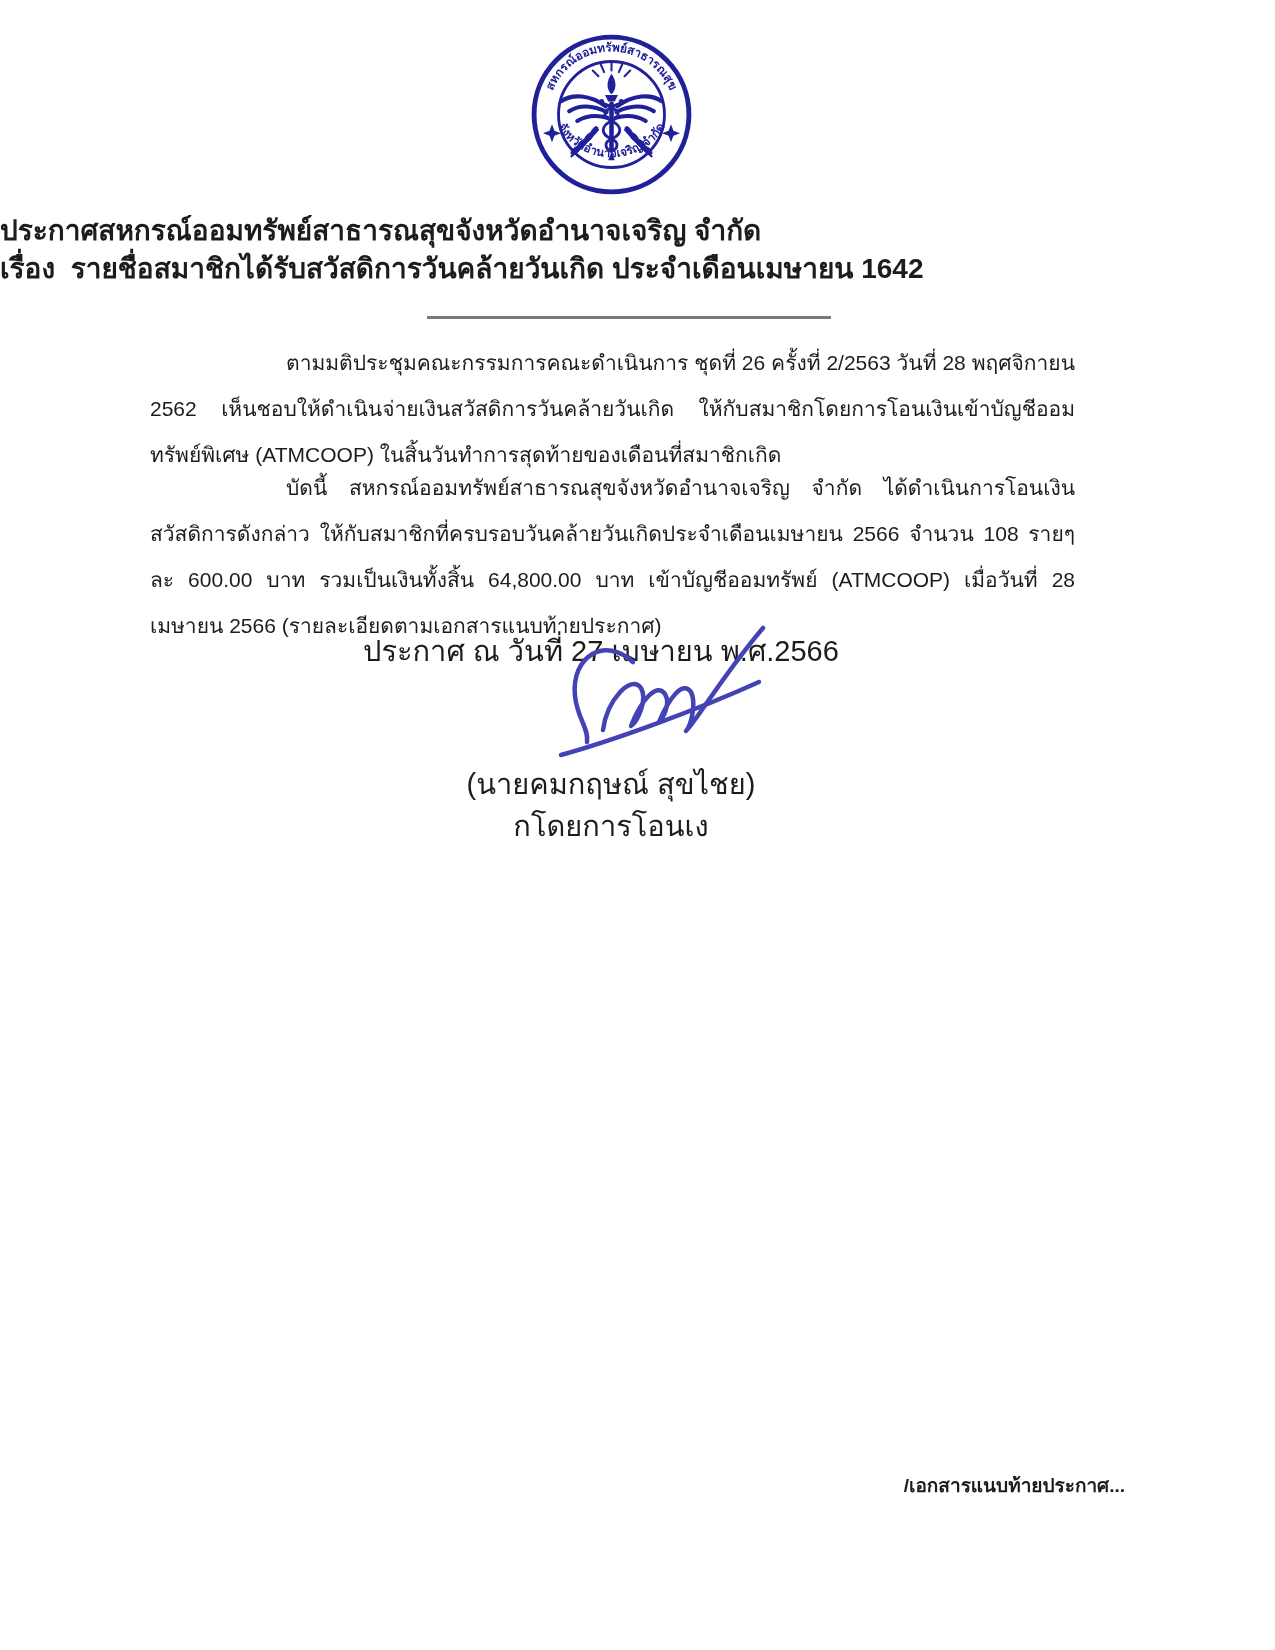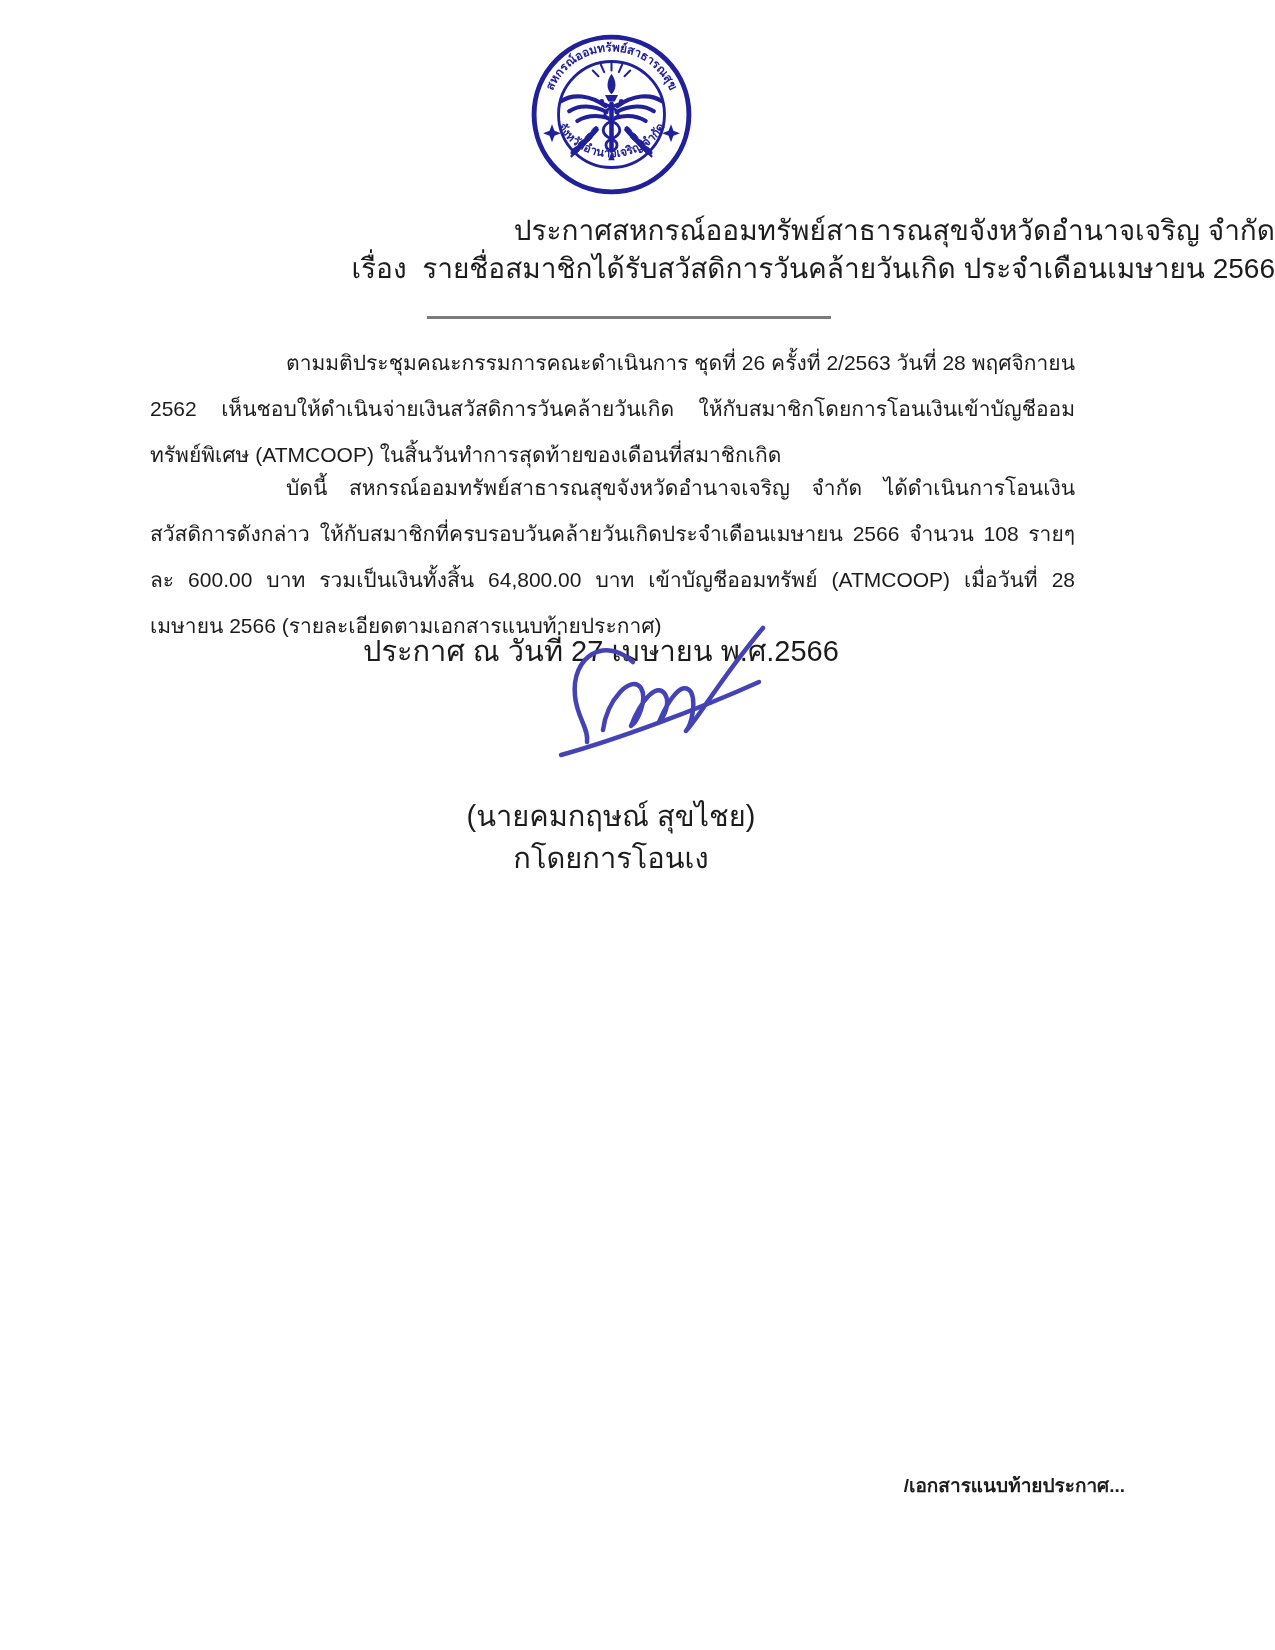"ประกาศสหกรณ์ออมทรัพย์สาธารณสุขจังหวัดอำน" .title-line { font-weight: normal -> bold; text-align: right -> left }
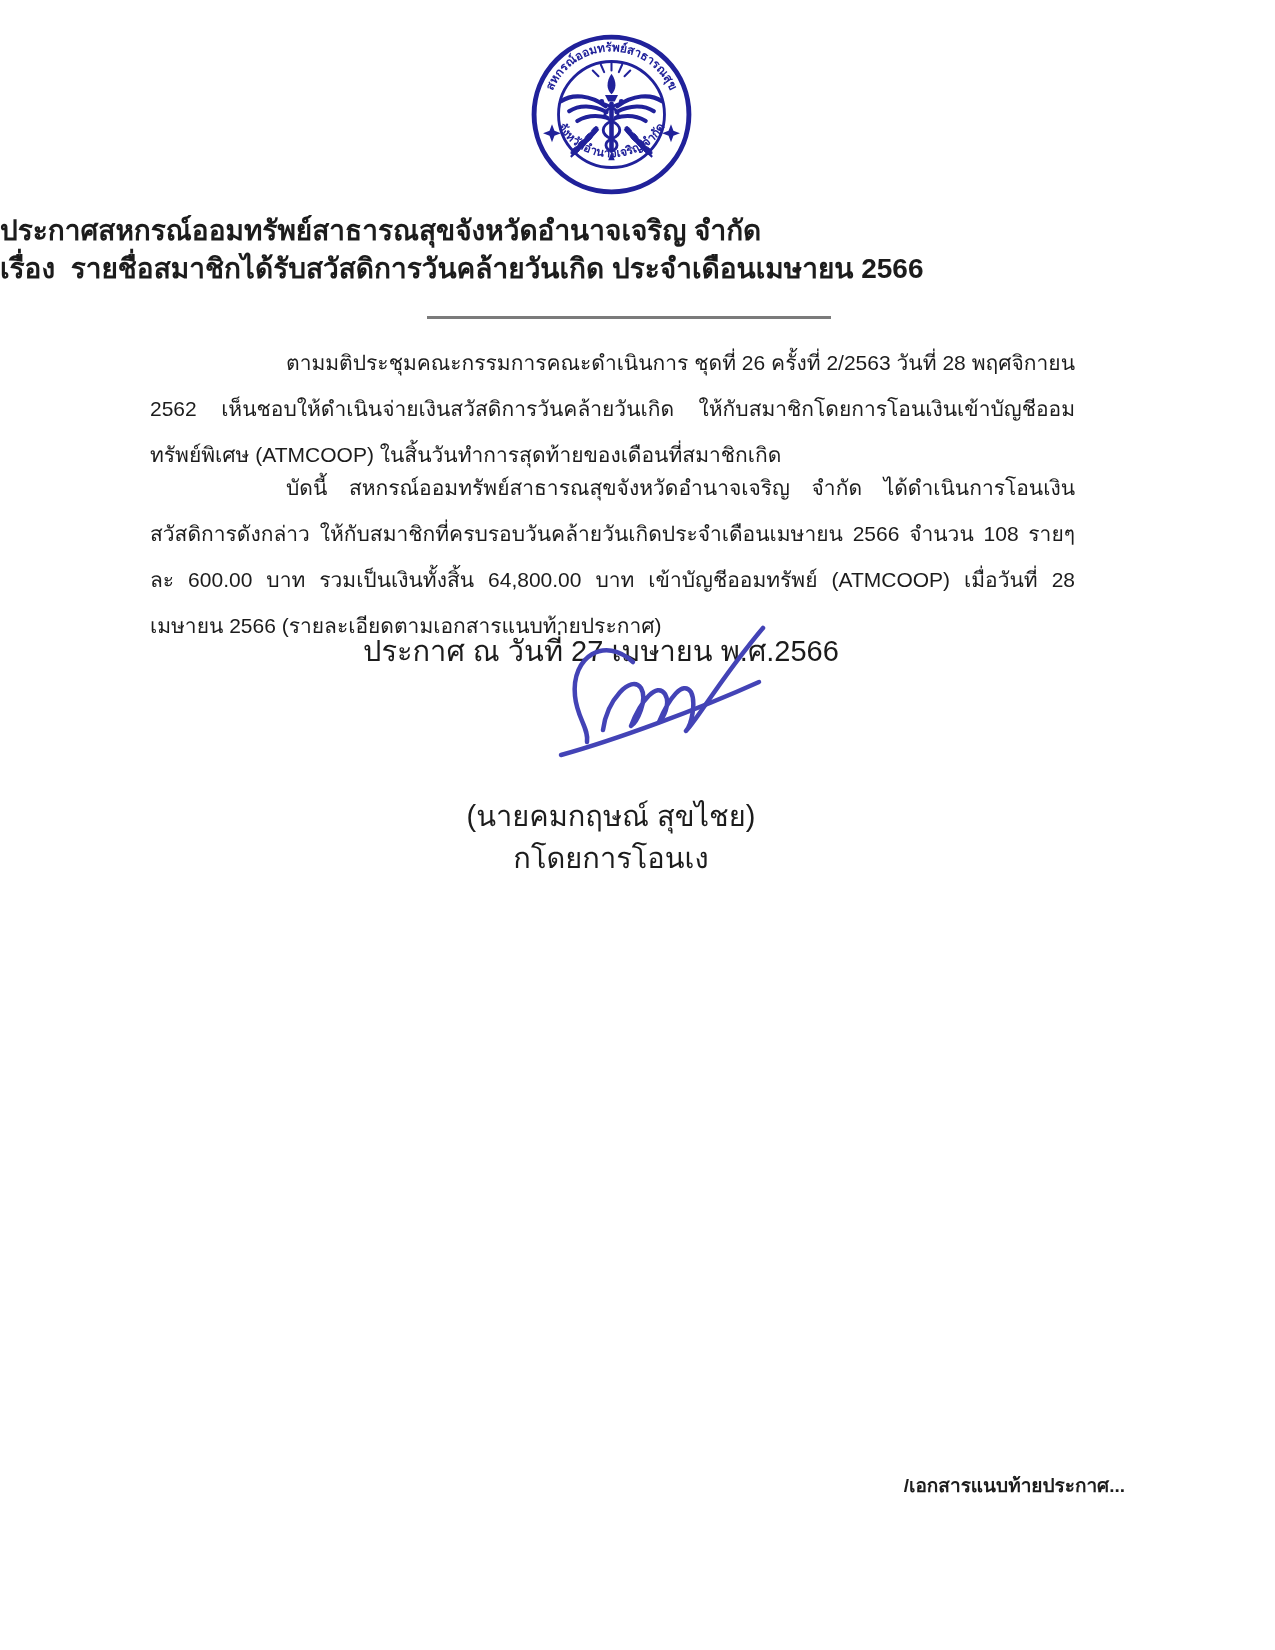"เรื่อง" div.title-line { text: 2566 -> 1642 }
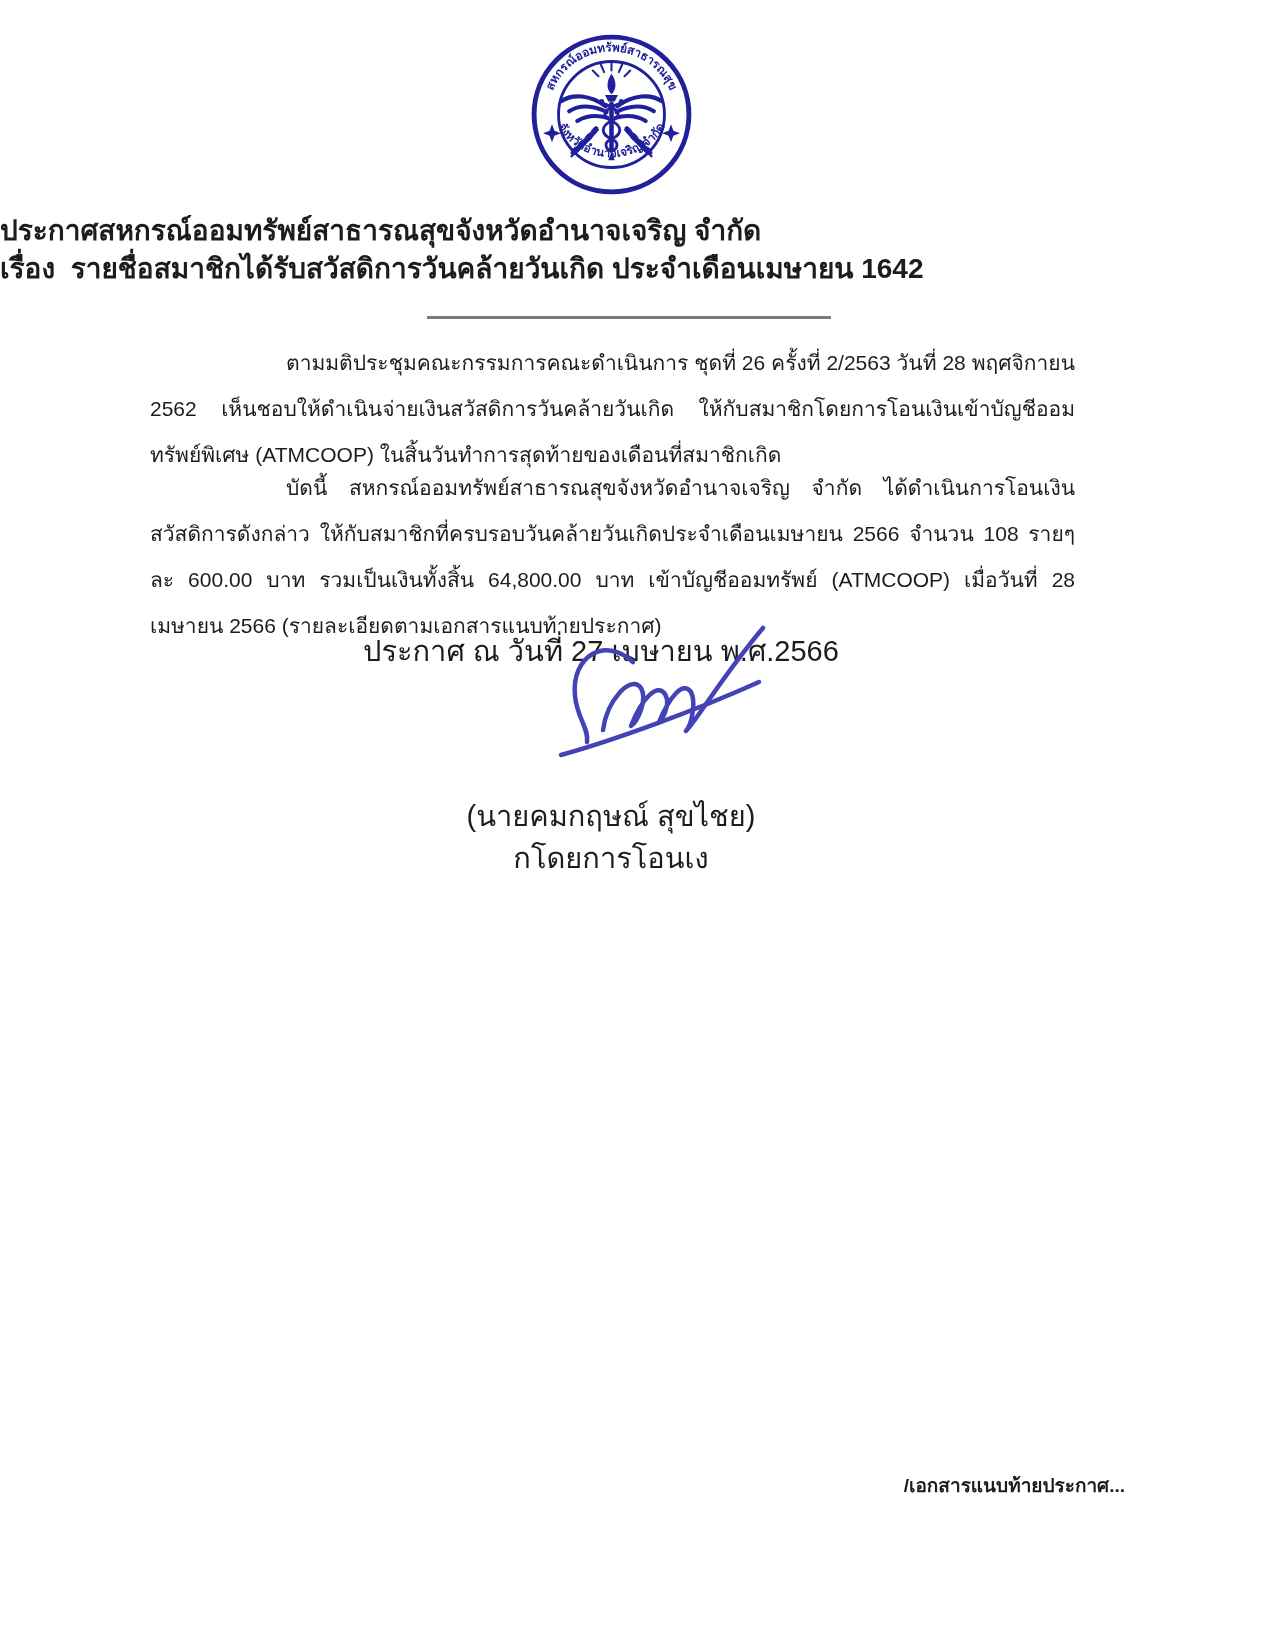"(นายคมกฤษณ์ สุขไชย)" .center-line { margin-top: 32px -> none }
